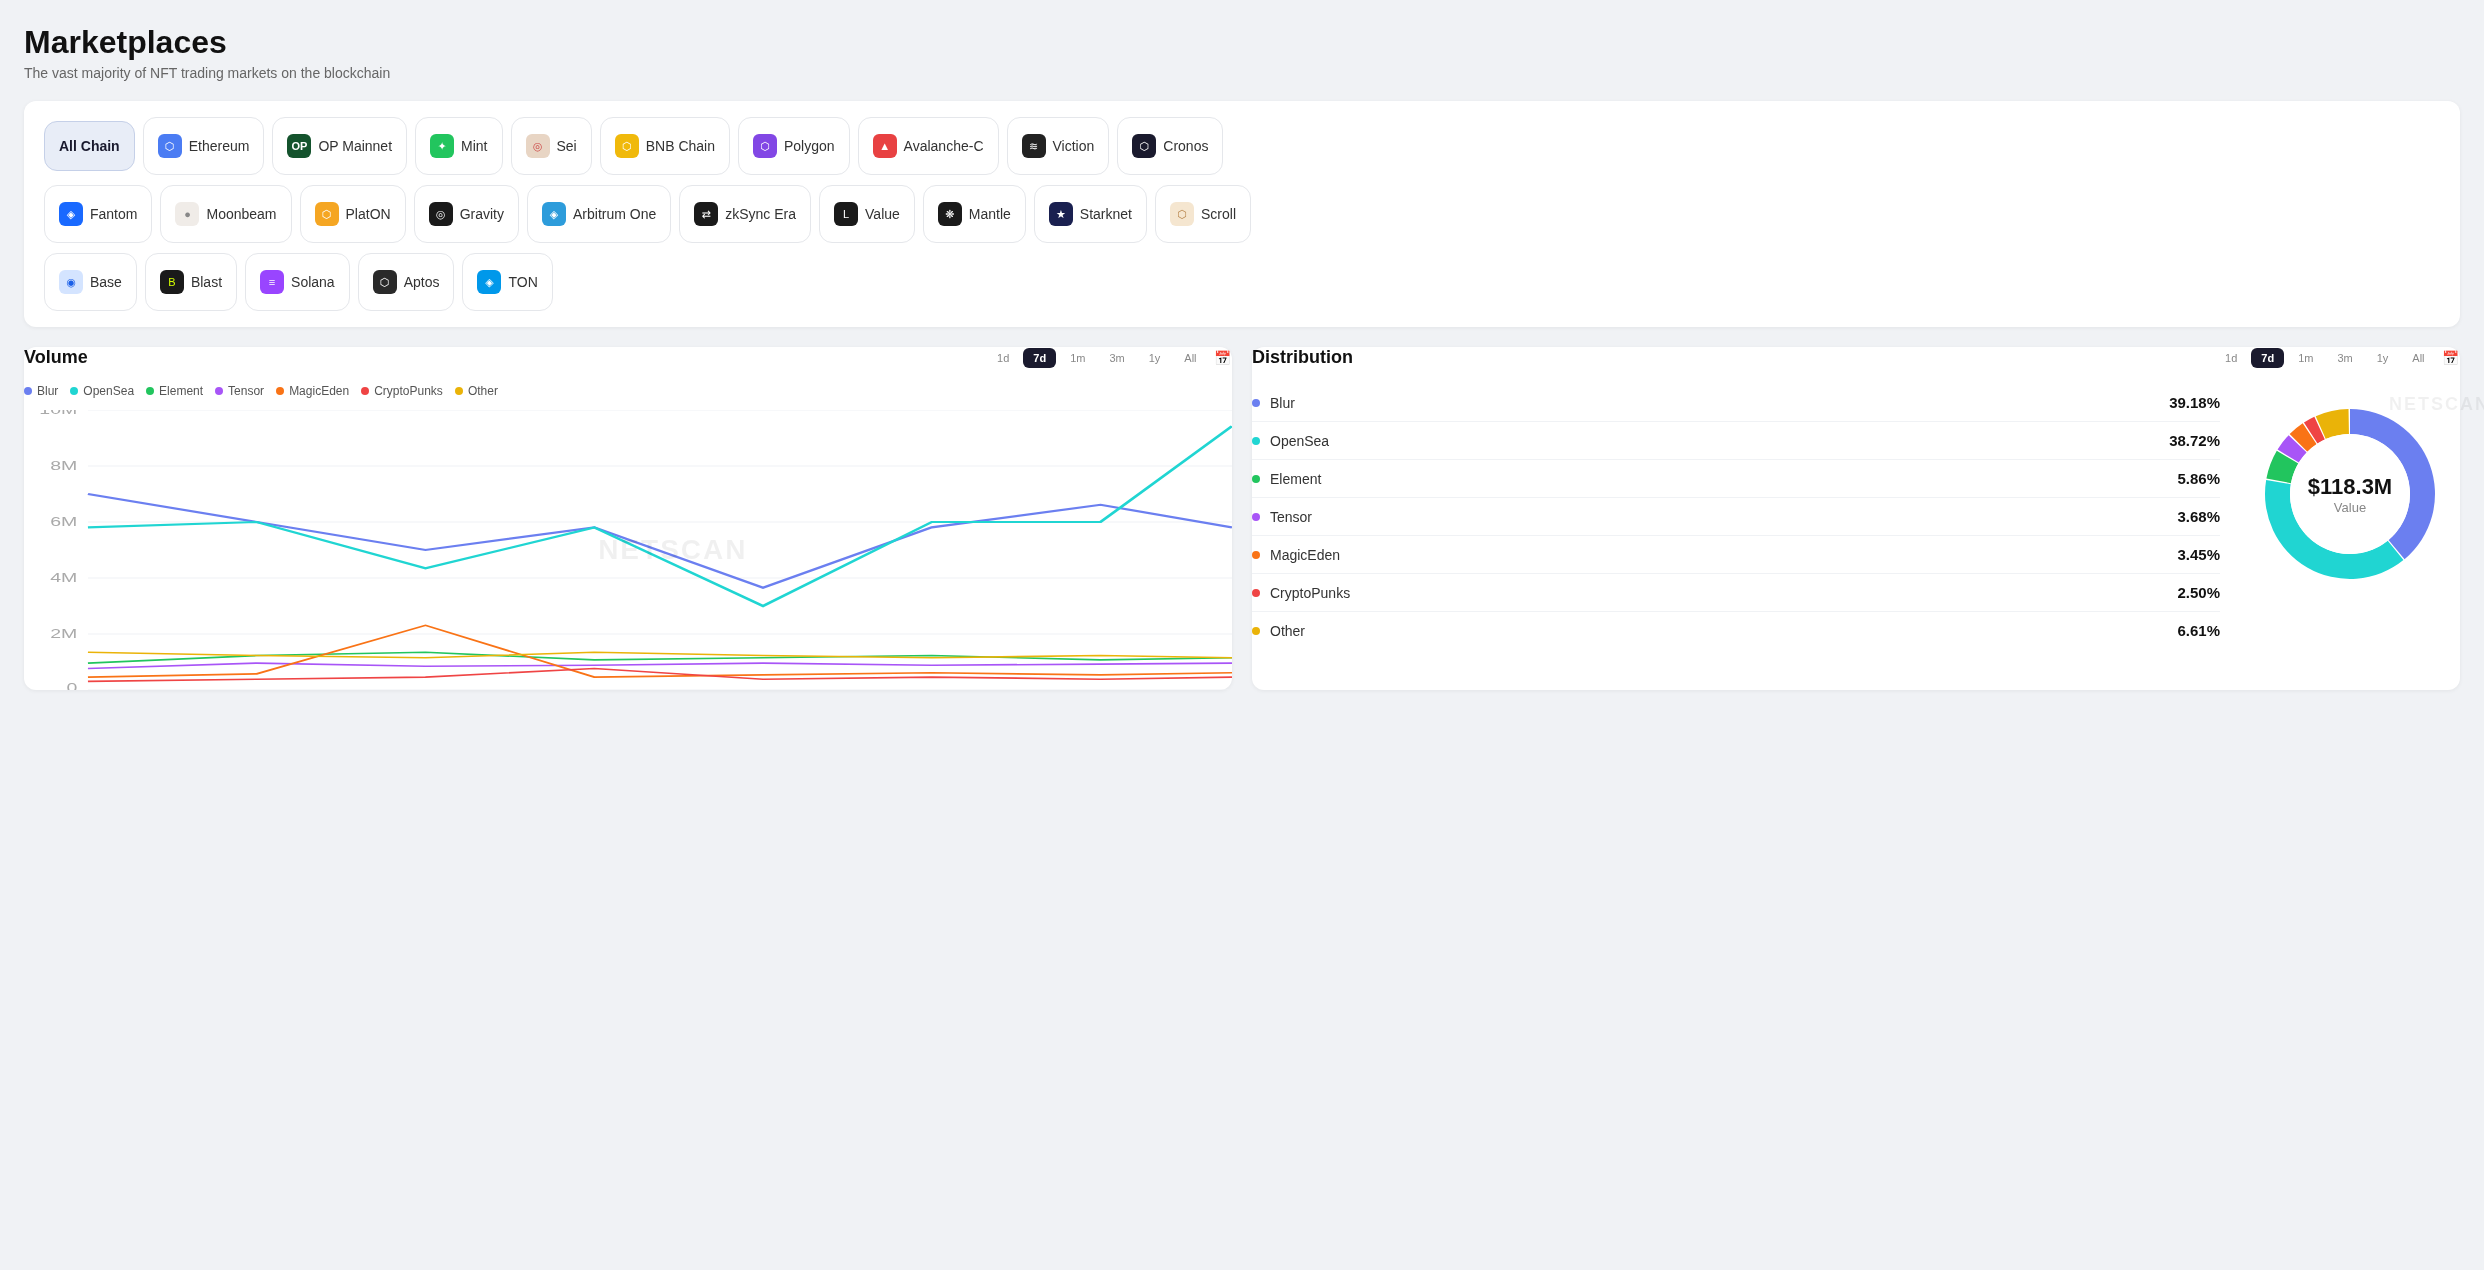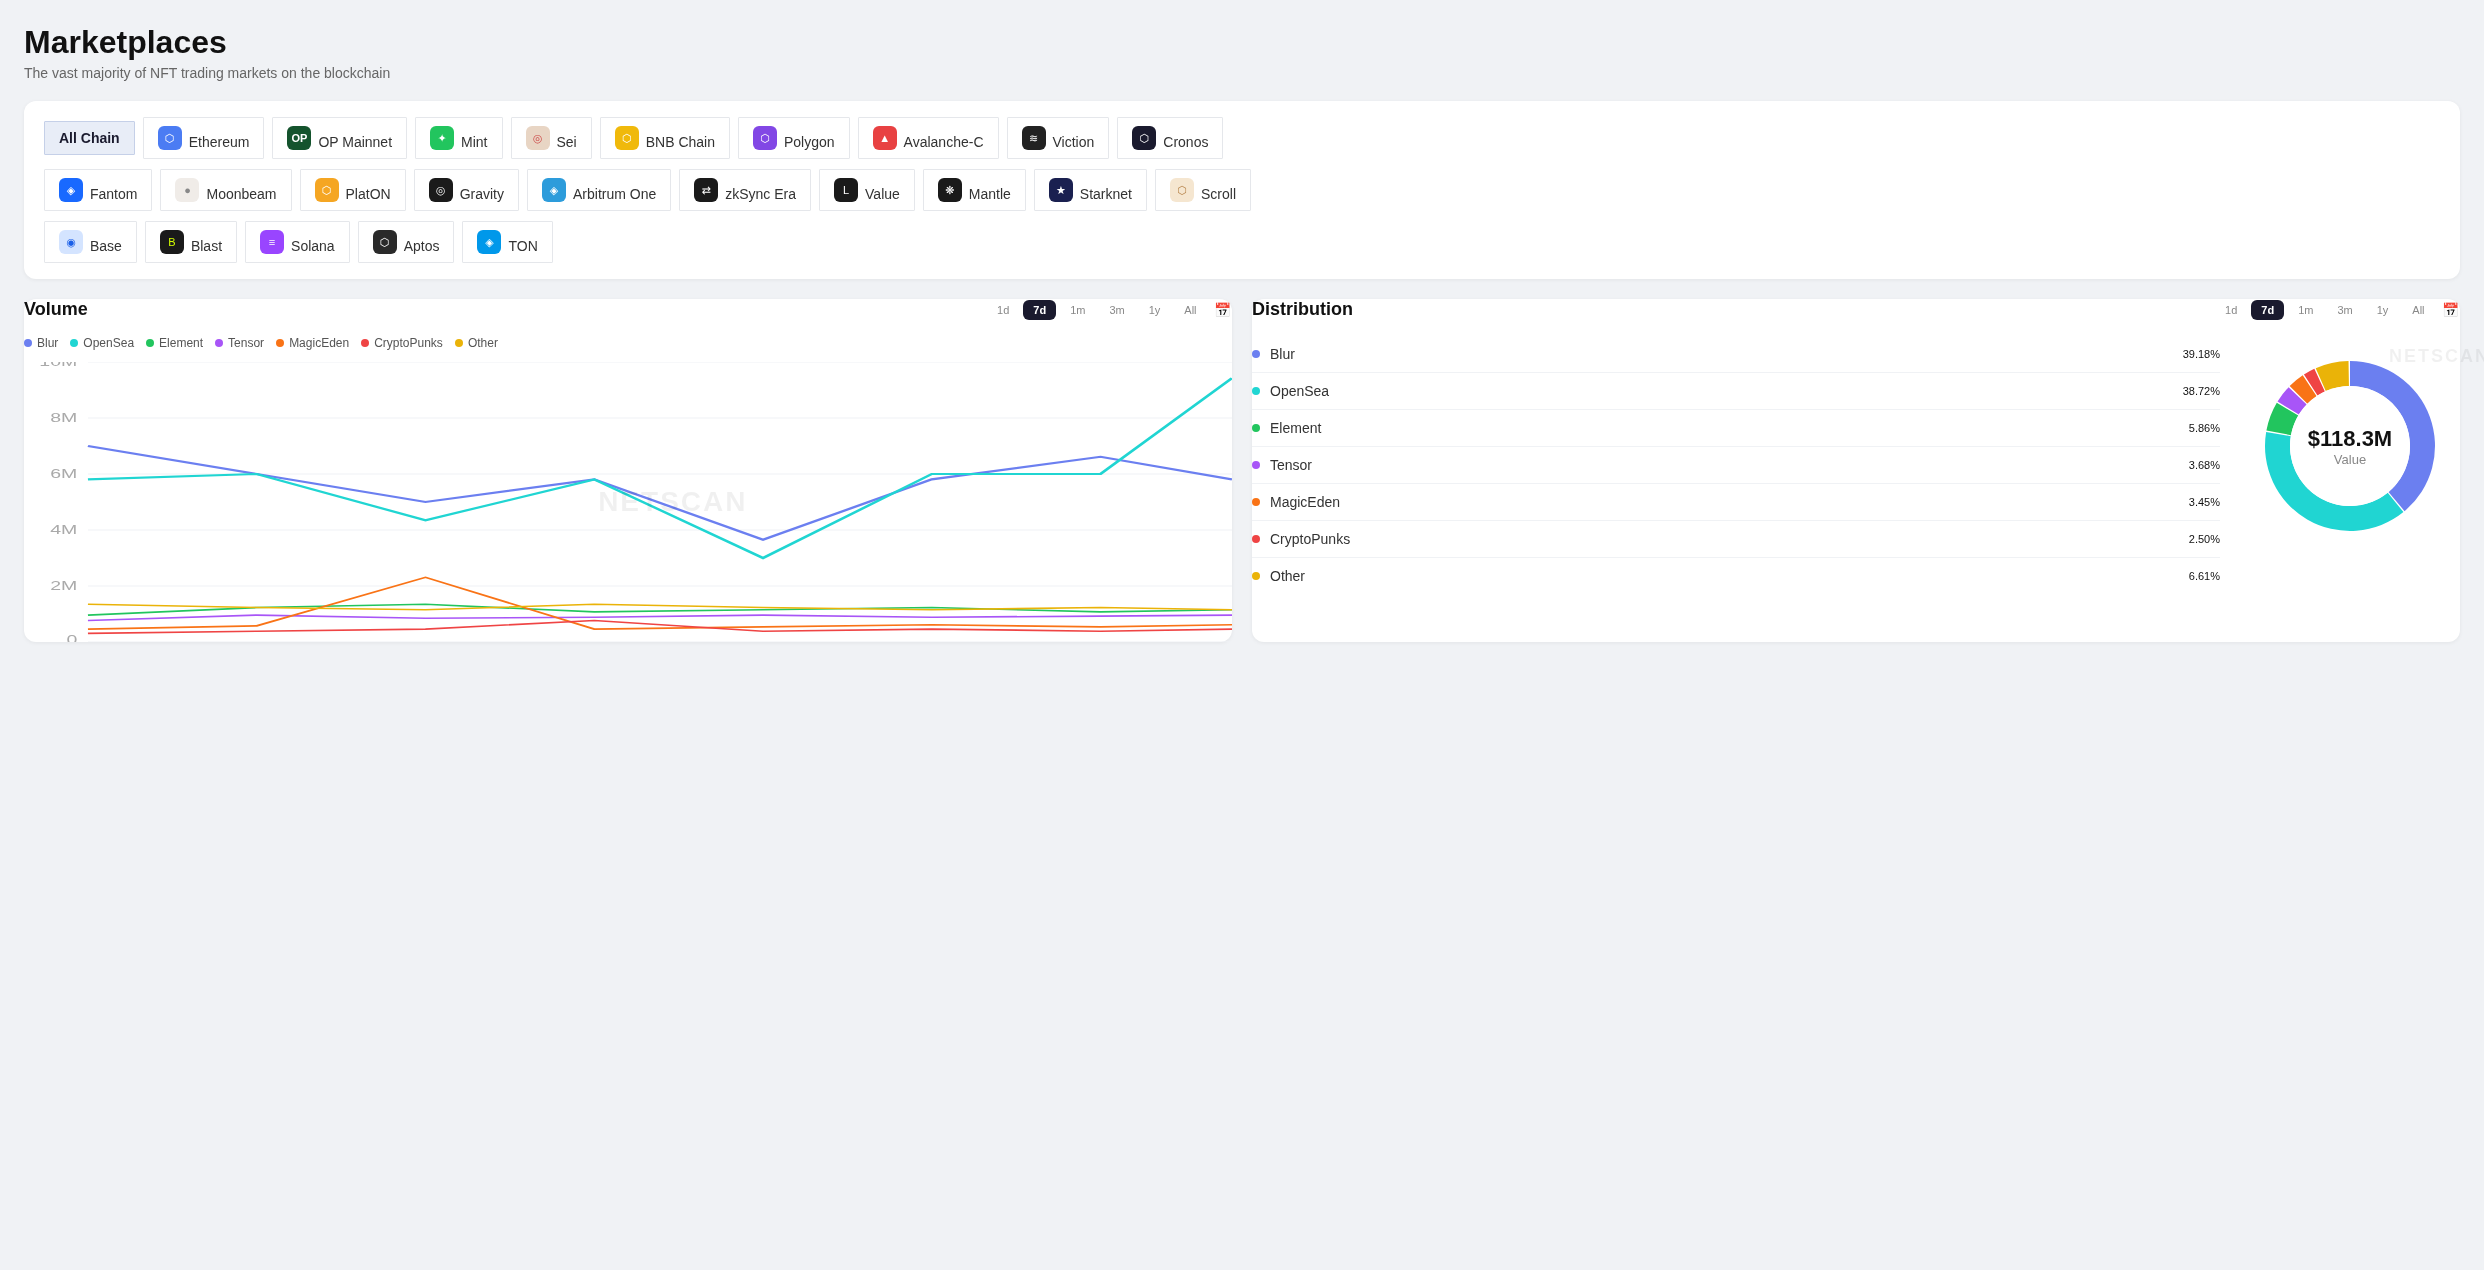"All Chain" .chain-btn { align-items: flex-end -> center; border-radius: 1px -> 13px; padding: 8px 14px -> 16px 14px }
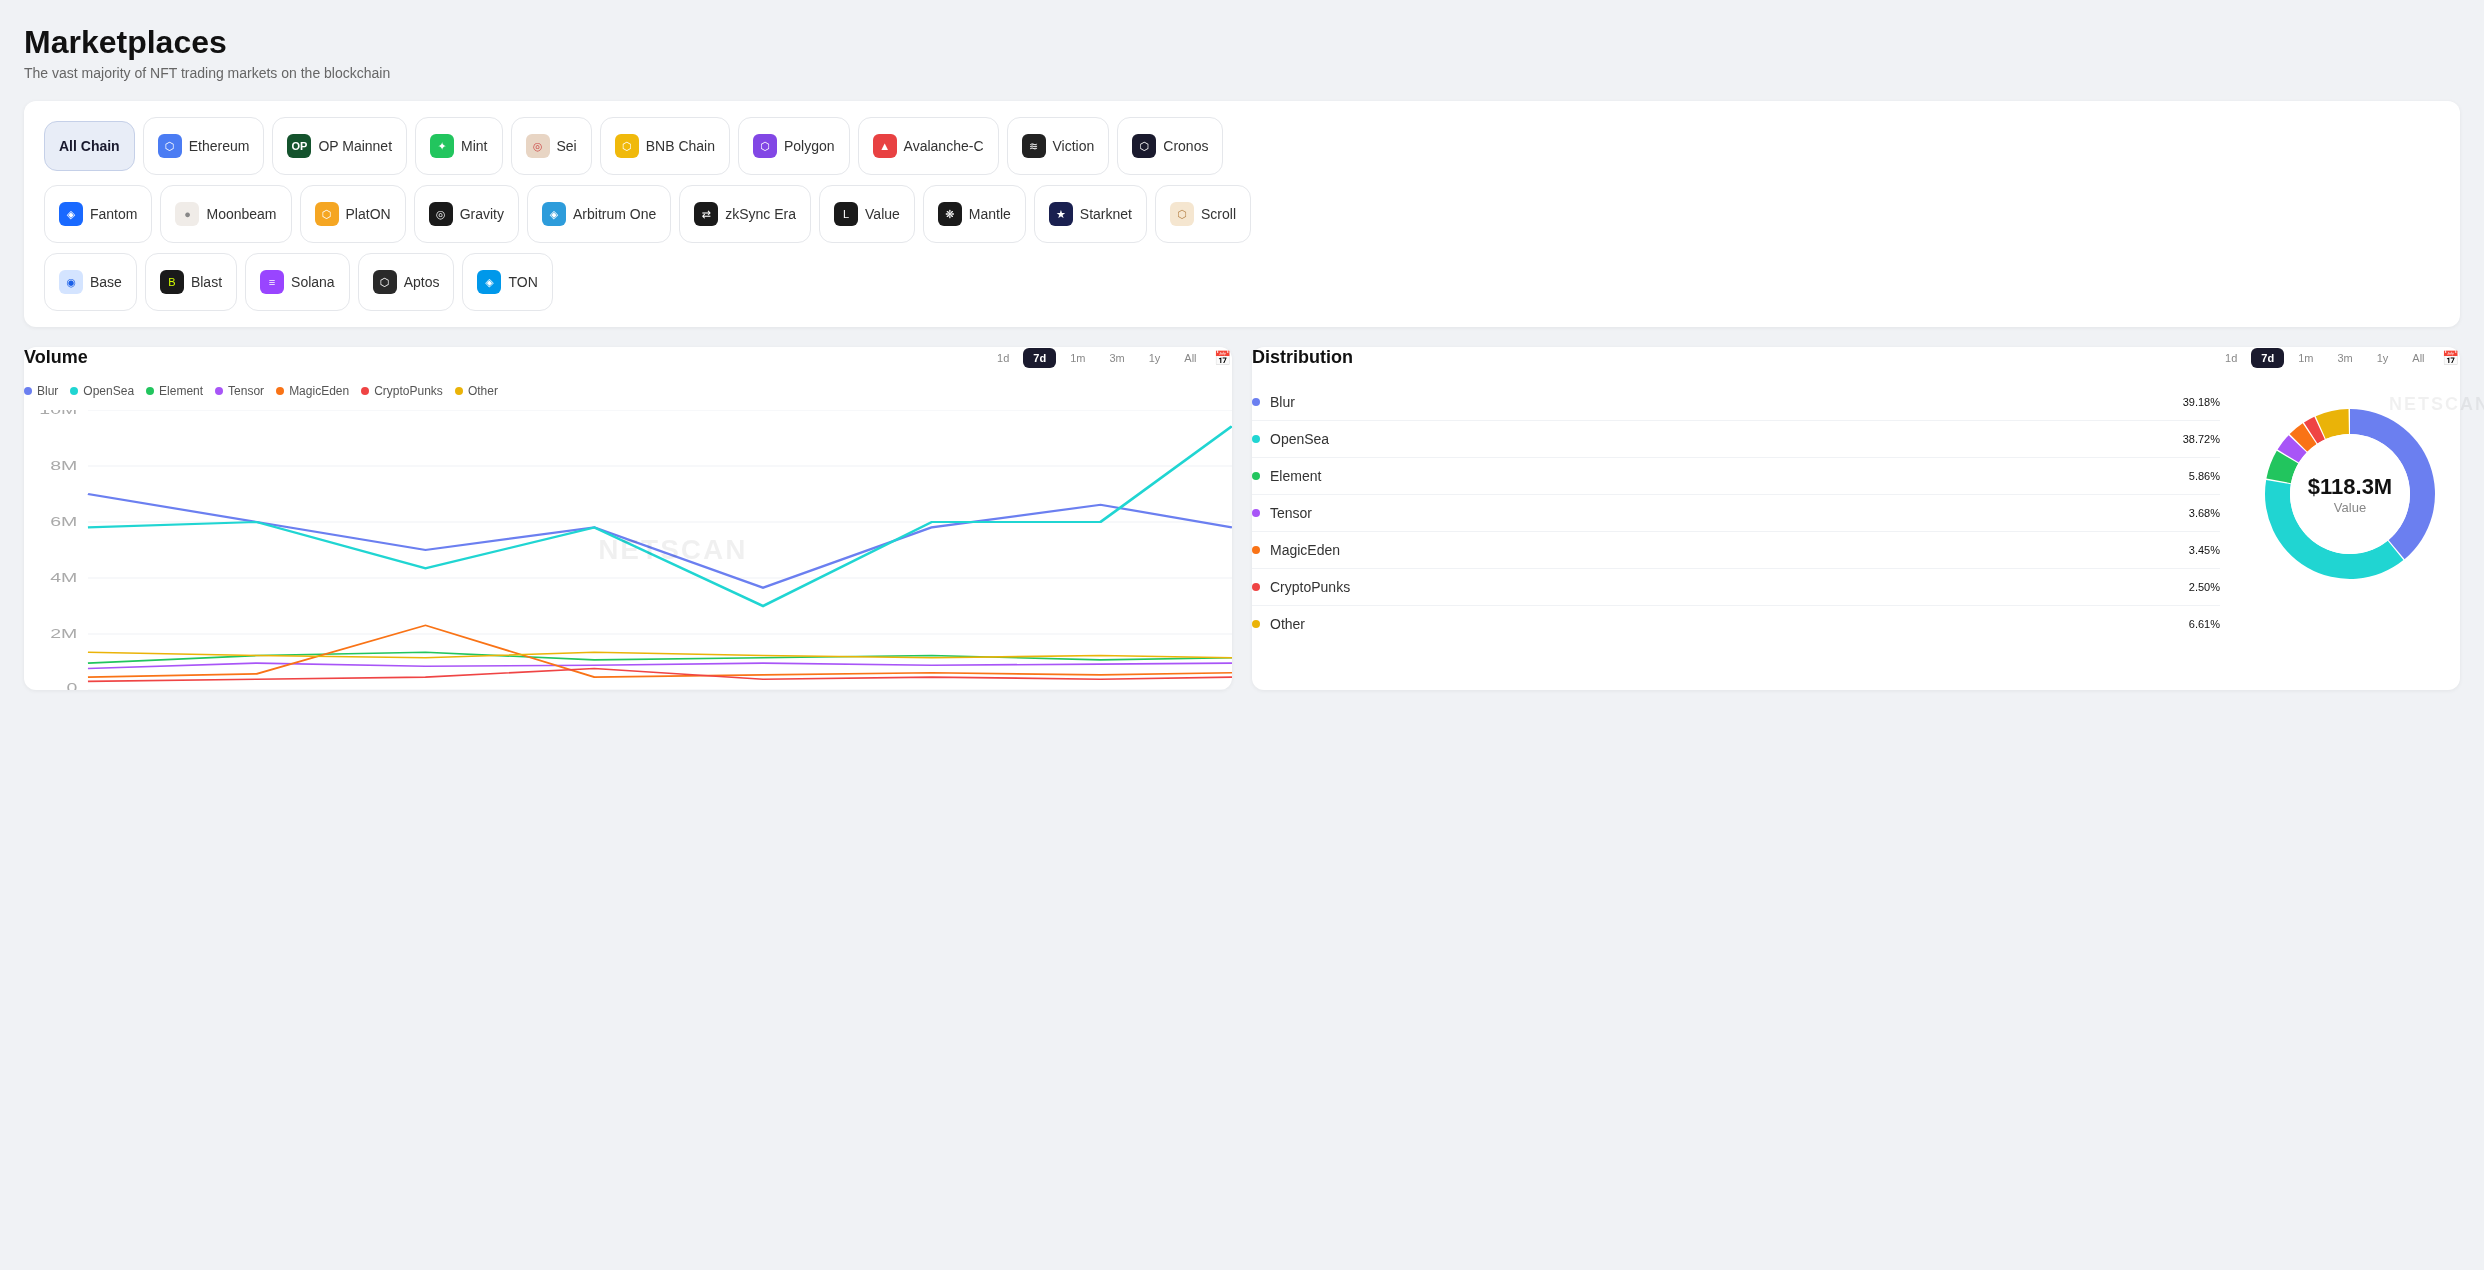"39.18%" .dist-pct { font-size: 11px -> 15px; font-weight: 400 -> 700 }
